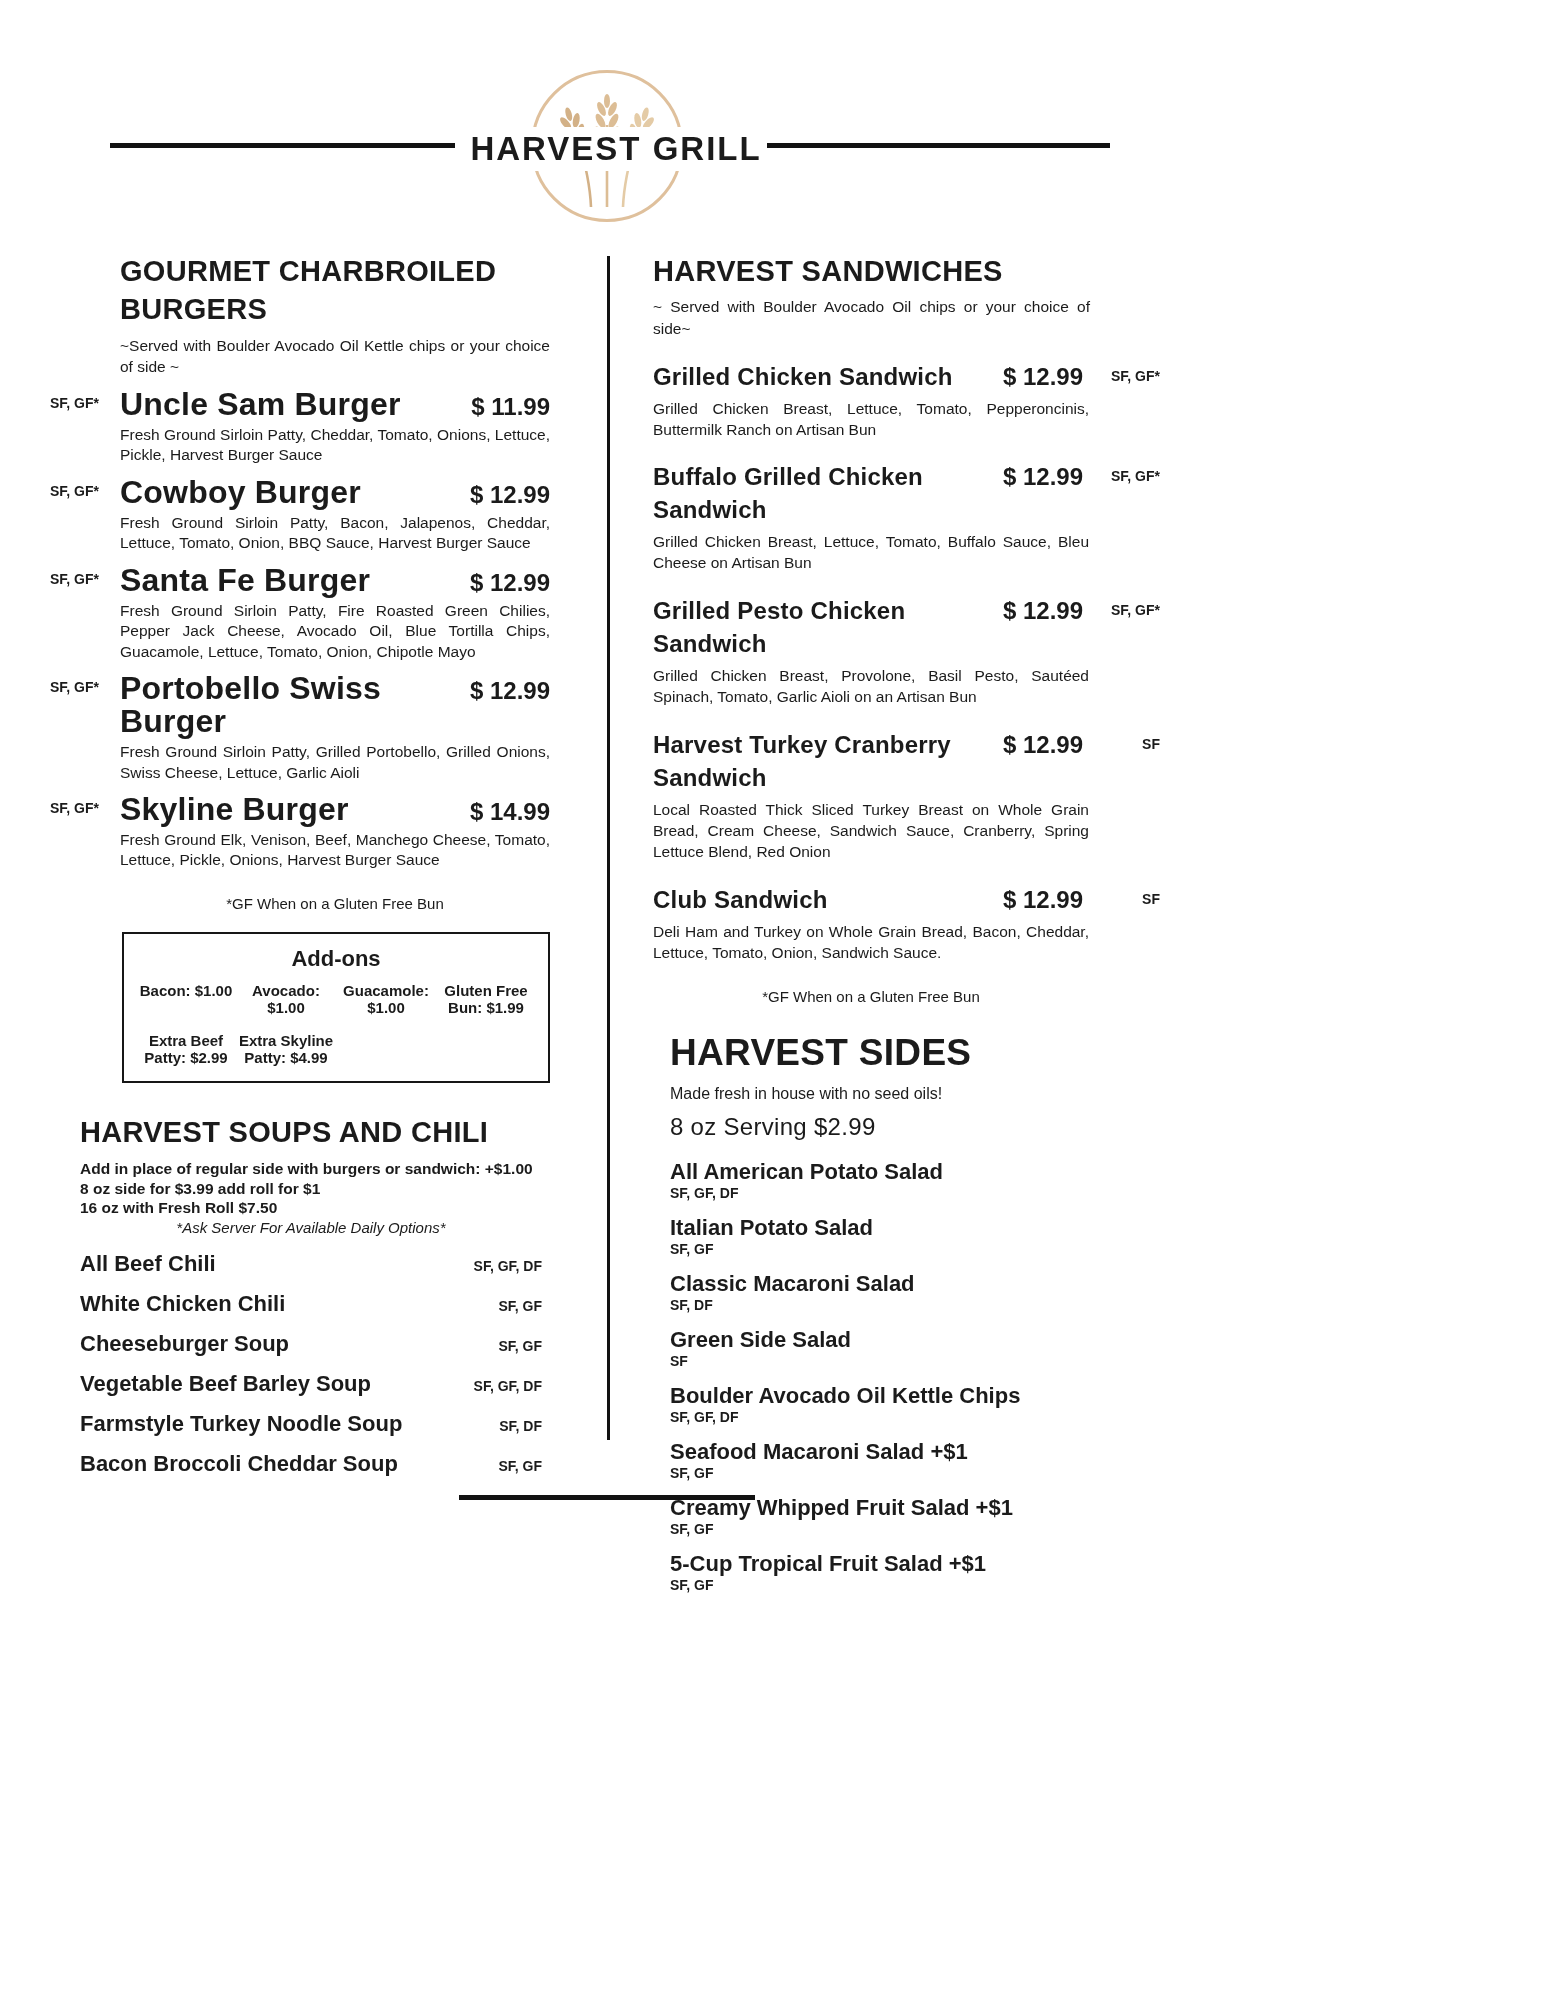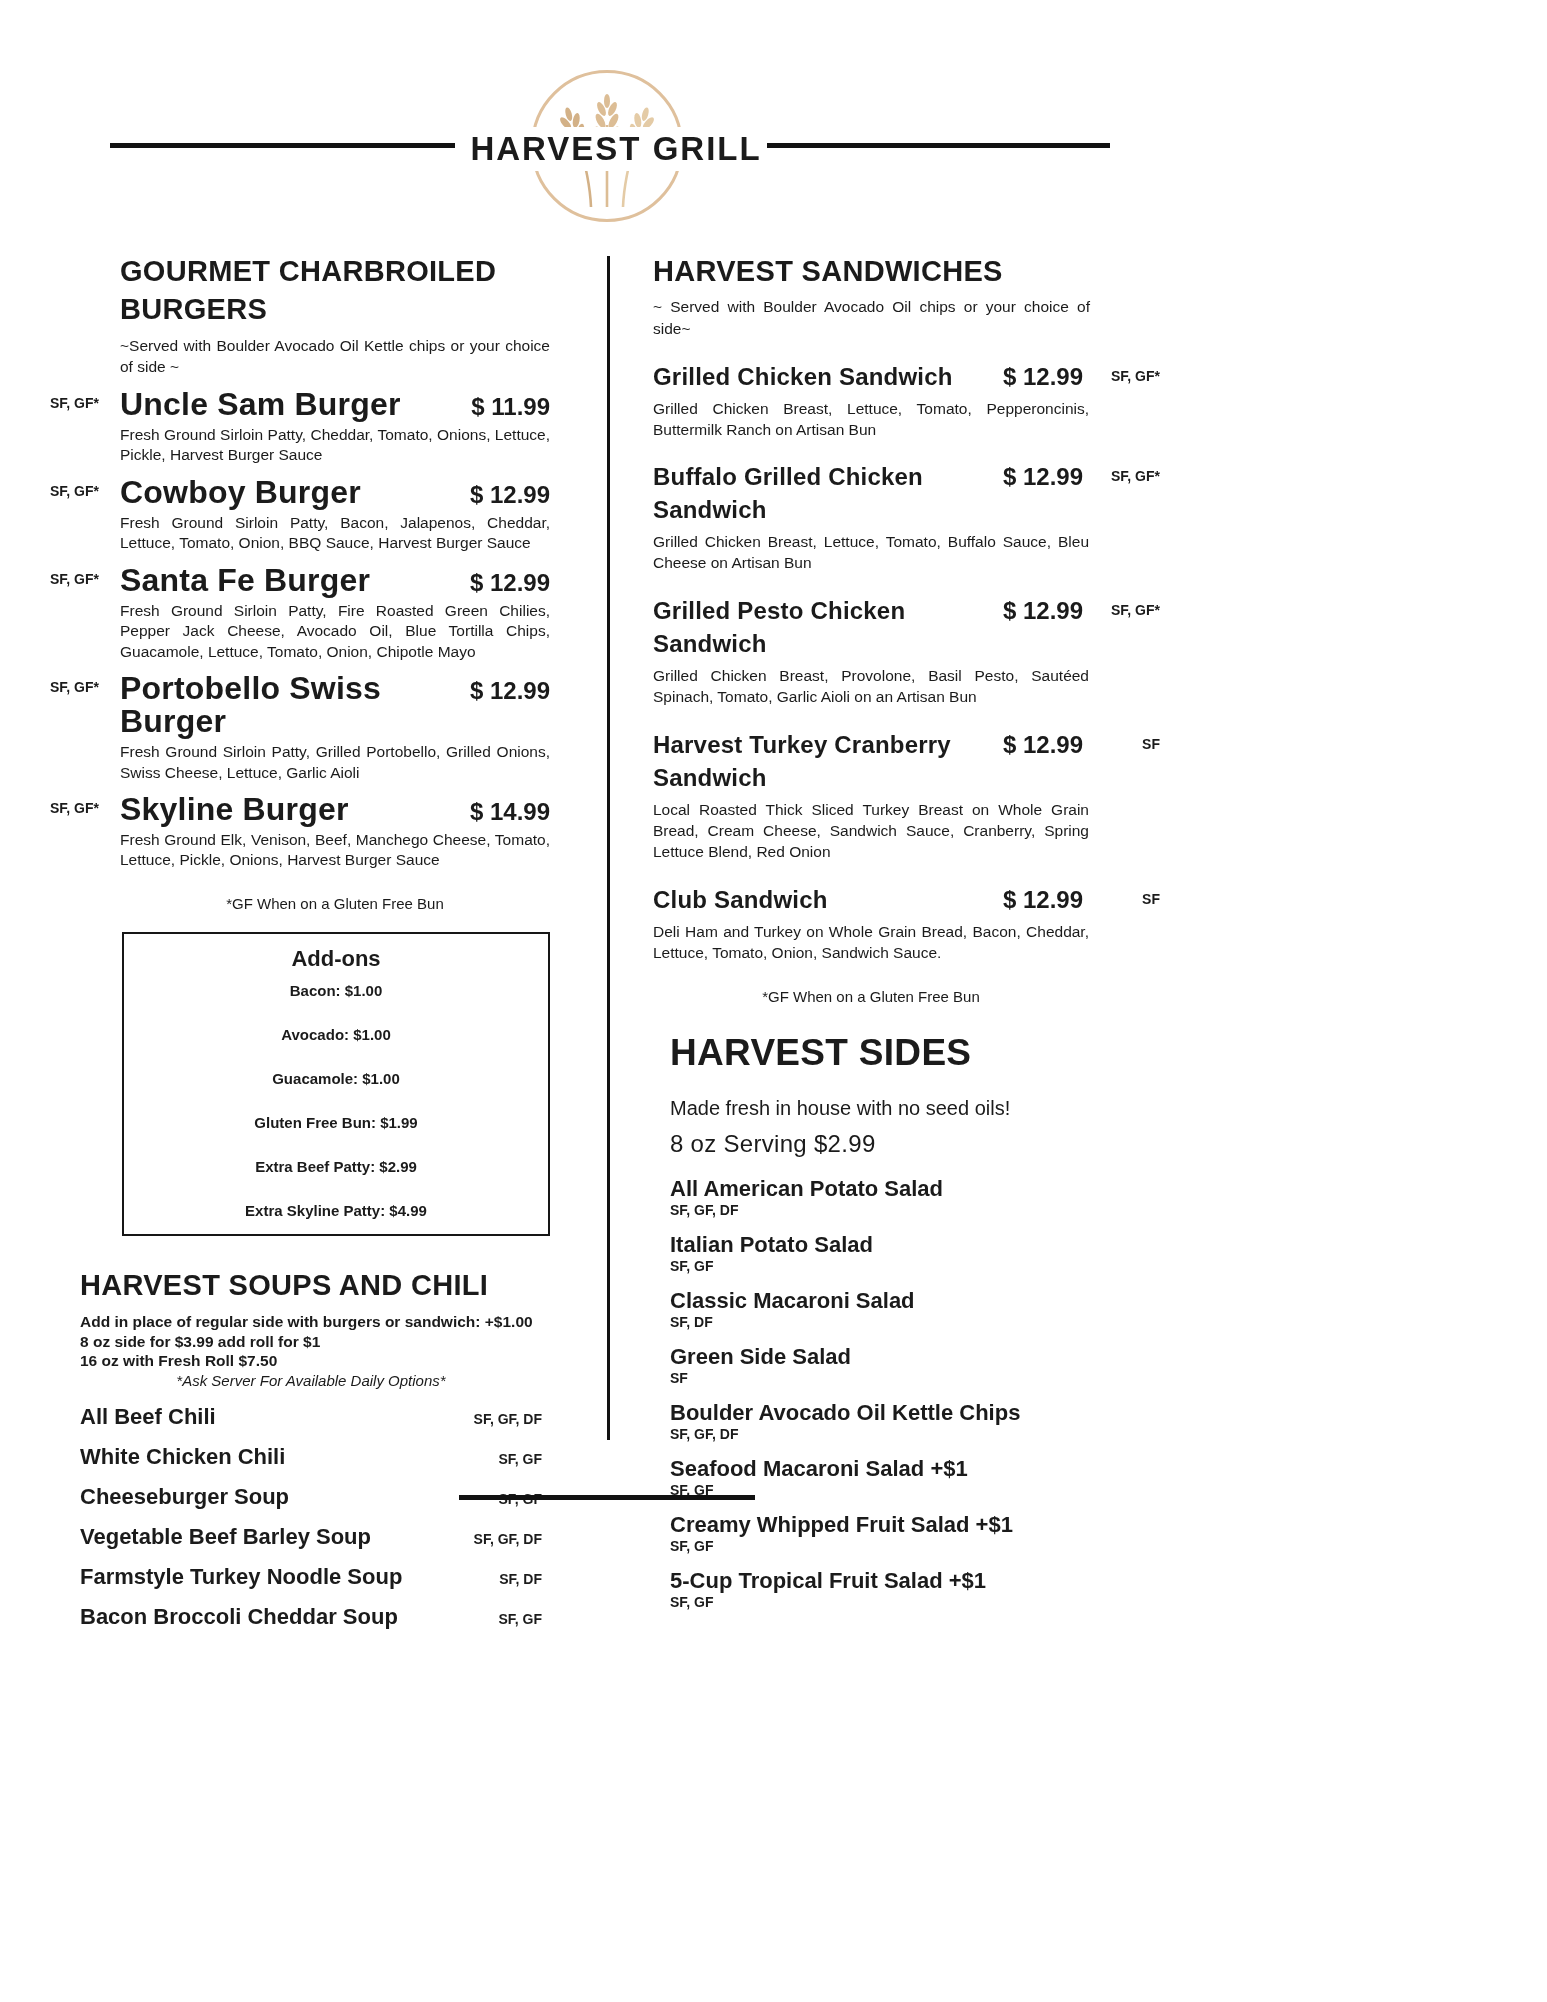"Bacon: $1.00" .addons-grid { grid-template-columns: 1fr -> 1fr 1fr 1fr 1fr; row-gap: 27px -> 16px }
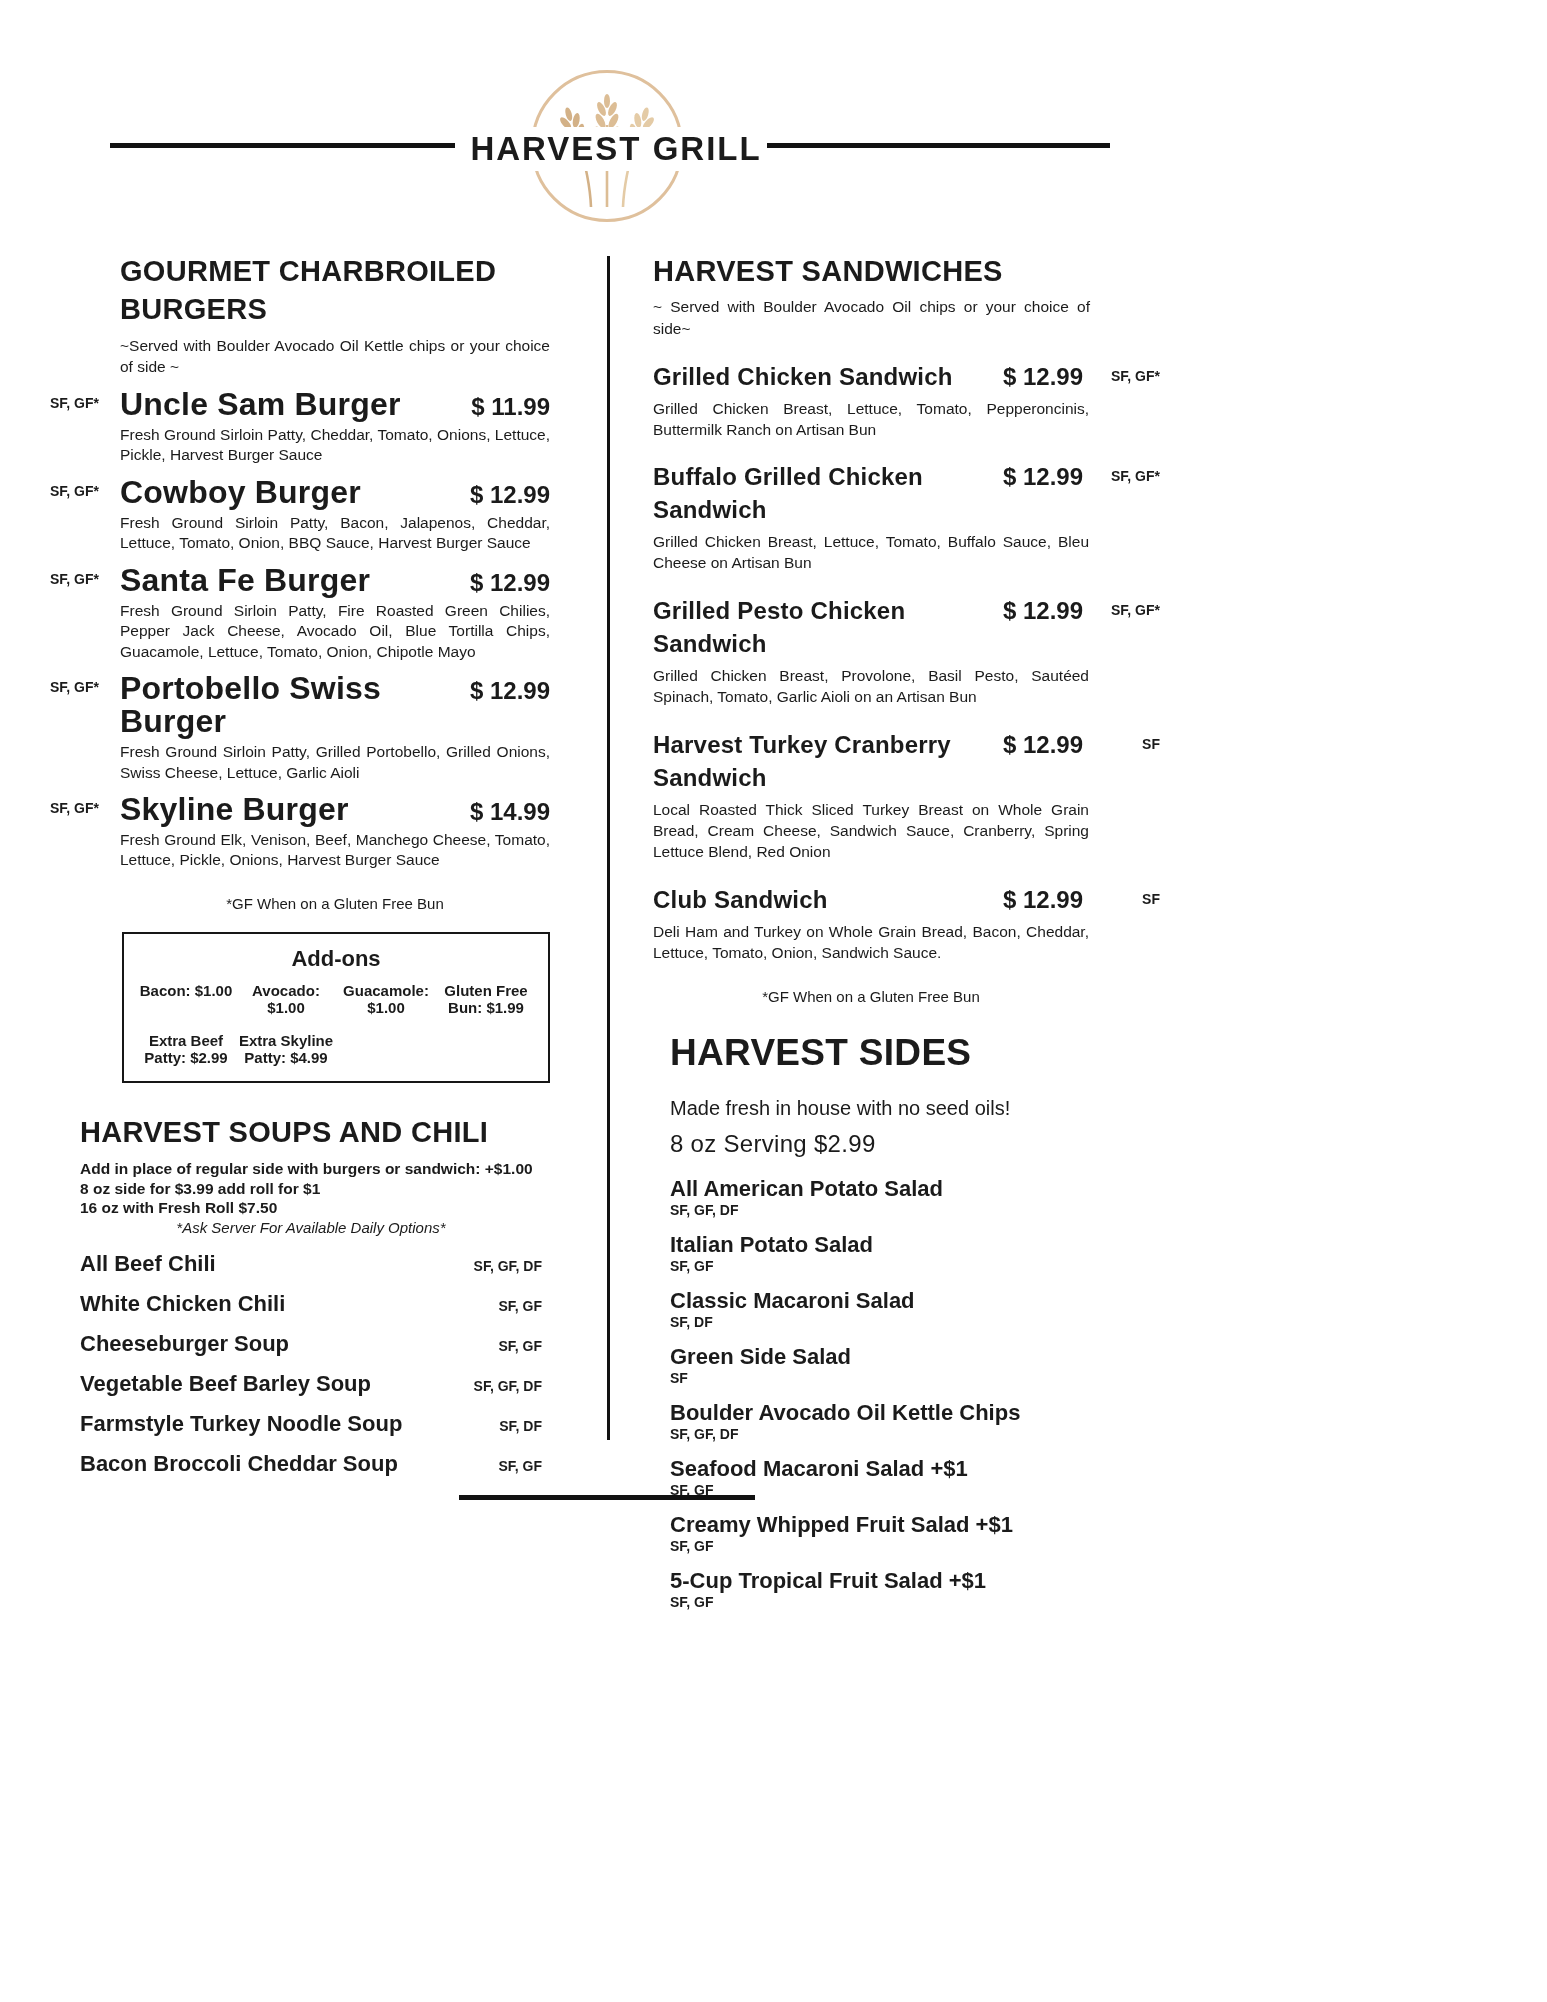"Made fresh in house with" .sides-sub { font-size: 20px -> 16px; margin-top: 20px -> 8px }
